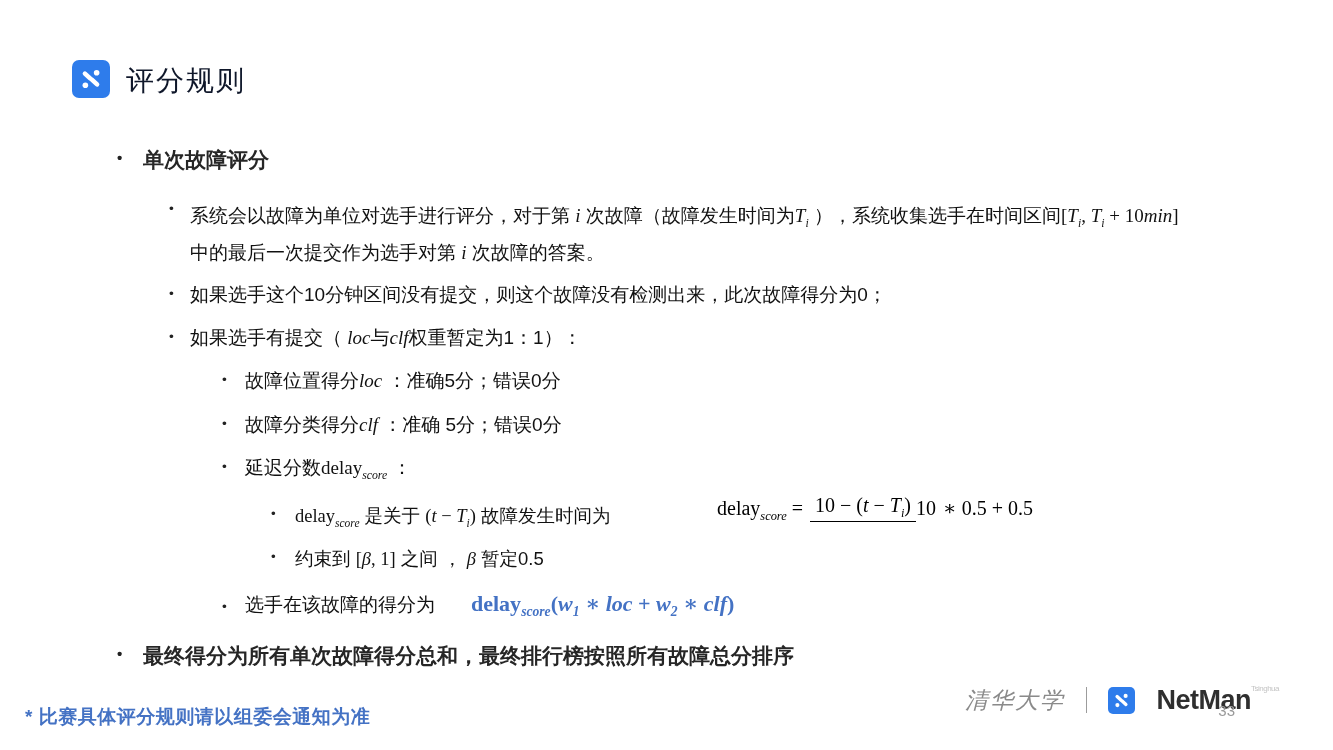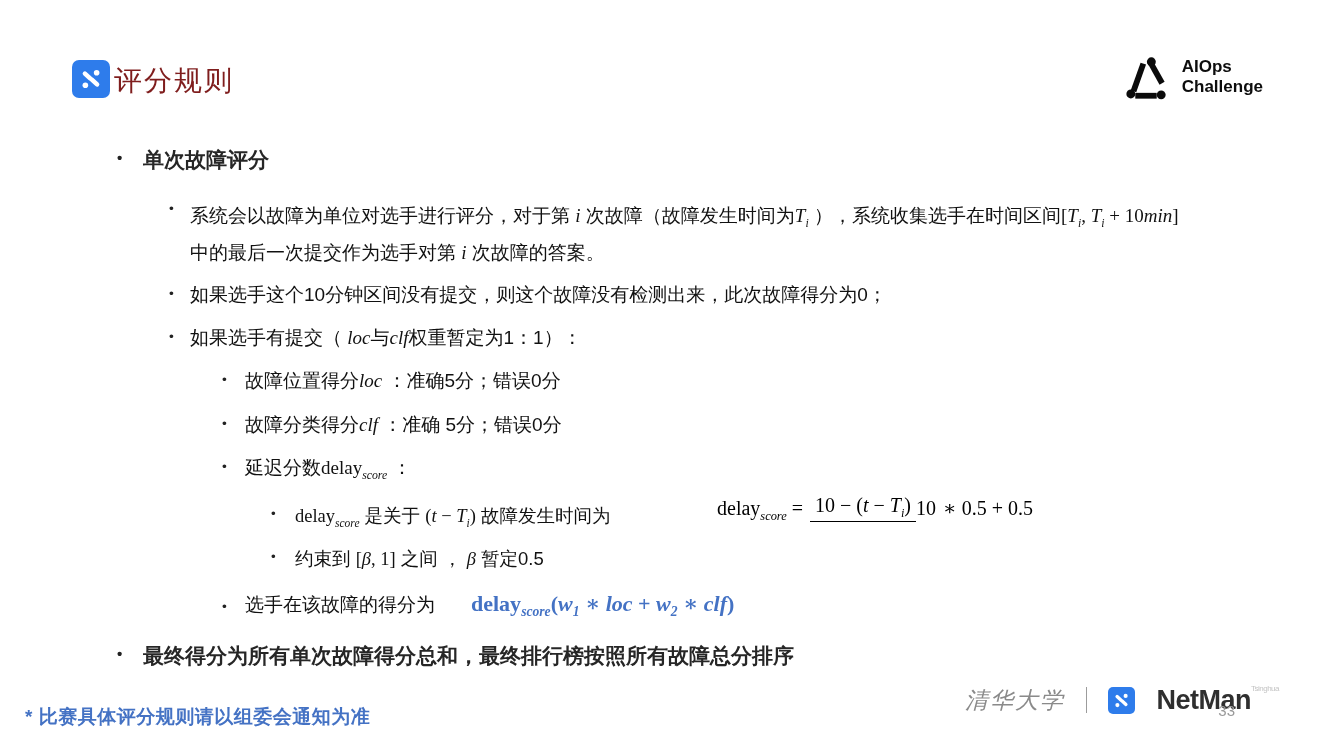"评分规则" .page-title { color: #7f1d1d -> #0f172a; left: 114px -> 126px }
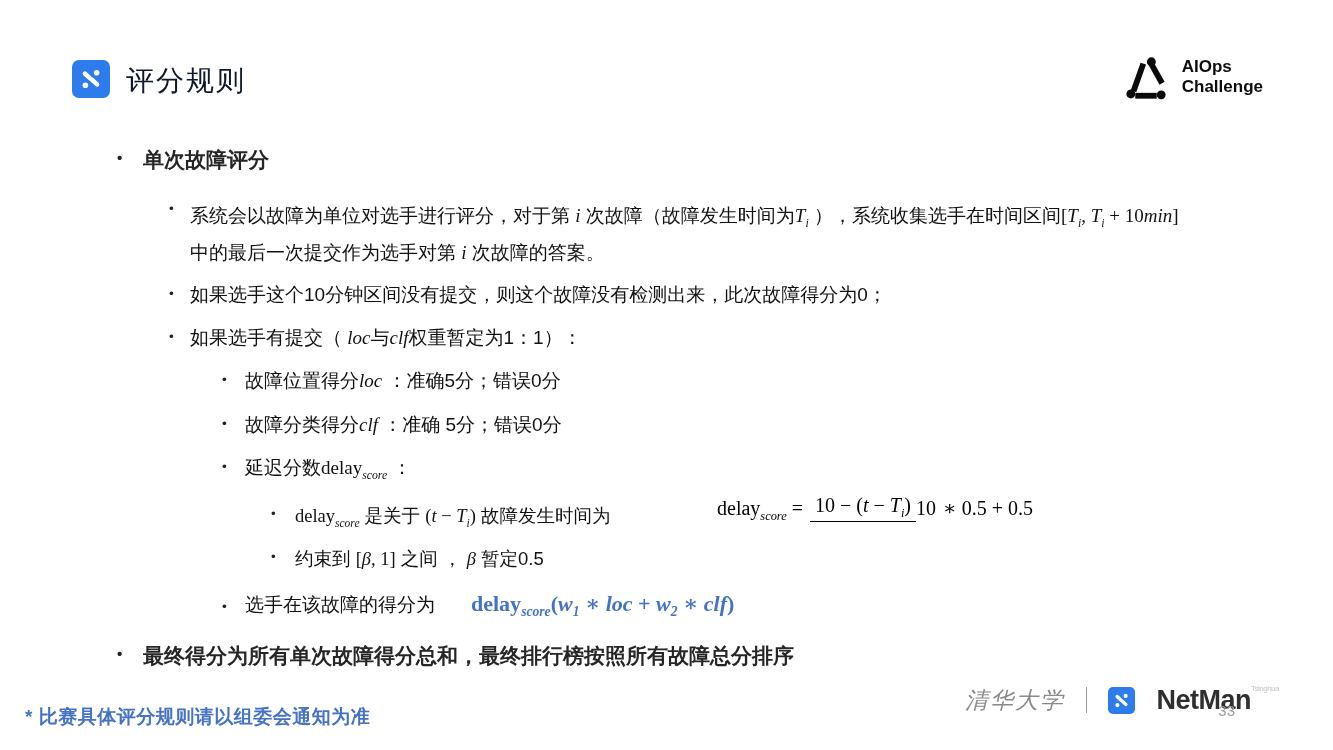"AIOps" div.aiops { html: <div> <svg> <g> <path></path> <path></path> <path></path> </g> <circle></circle> <circle></circle> <circle></circle> </svg> <div> <div>AIOps</div> <div>Challenge</div> </div> </div> -> none }
